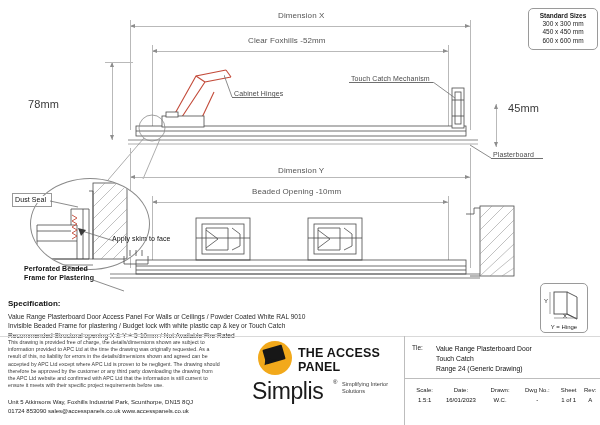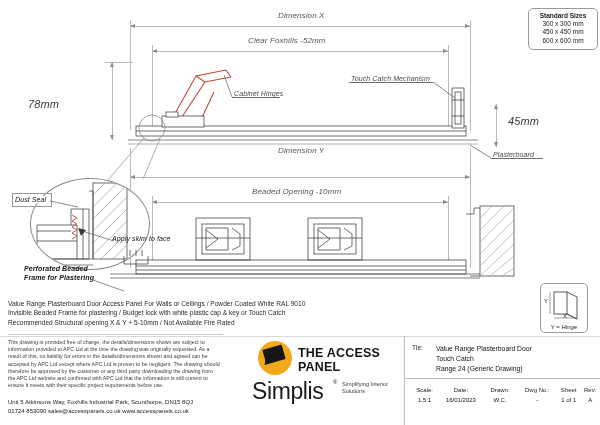"Dimension X" .lbl { font-style: italic -> none }
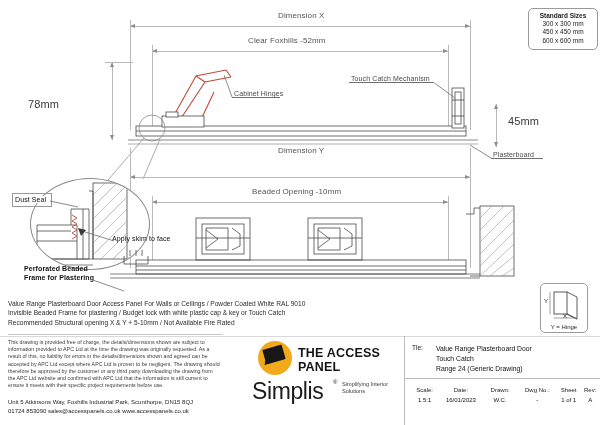"45mm" div.lbl { top: 115px -> 102px }
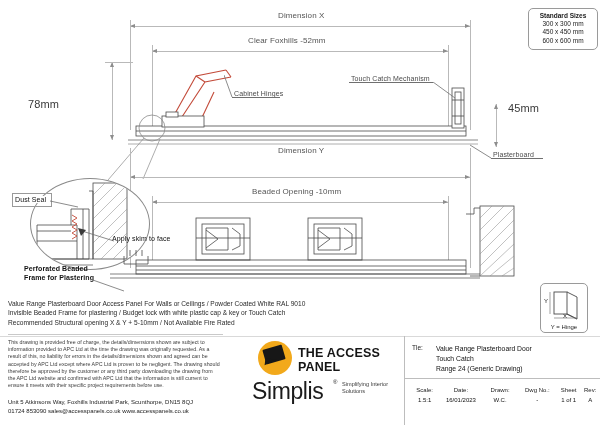"Dimension Y" div.lbl { top: 146px -> 166px }
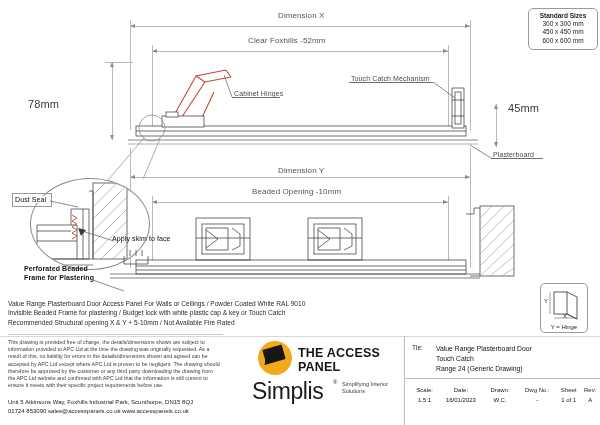"Specification:" h3 { html: none -> <h3>Specification:</h3> }
